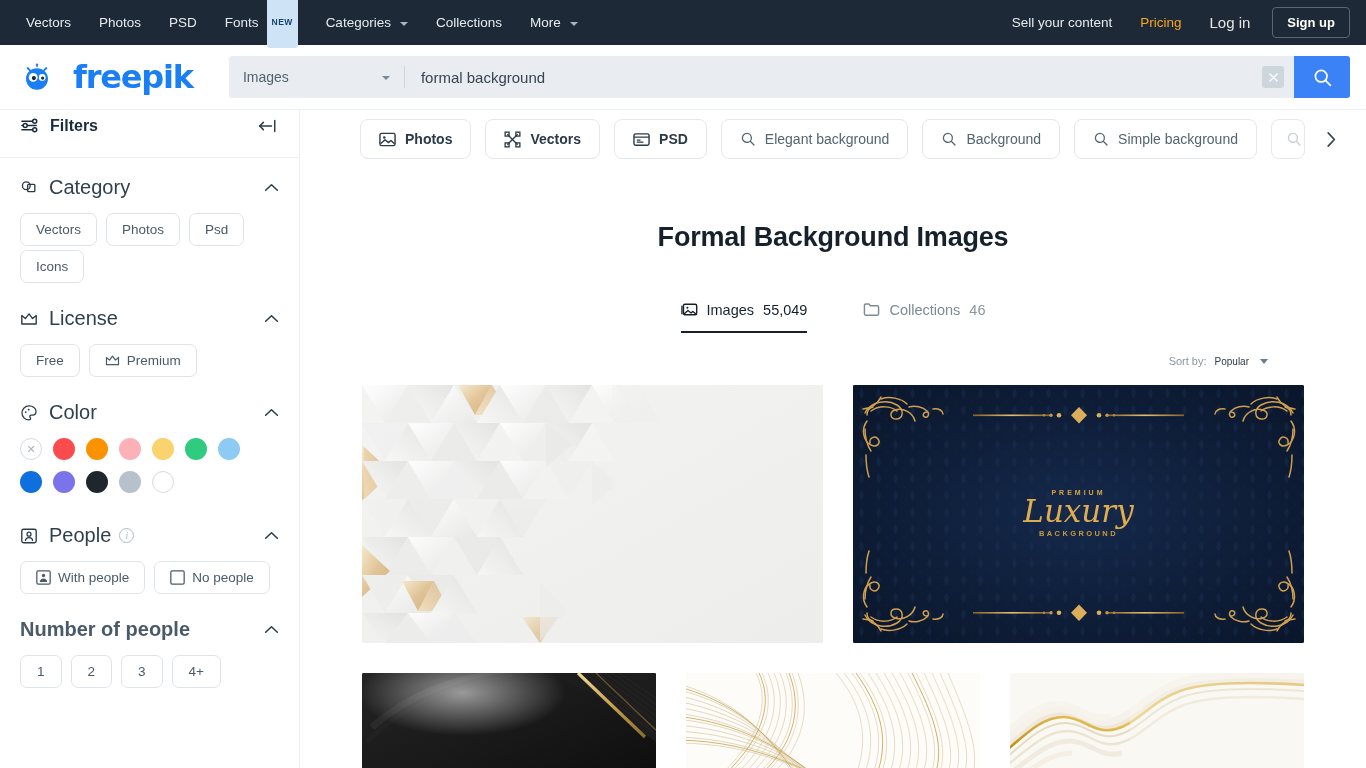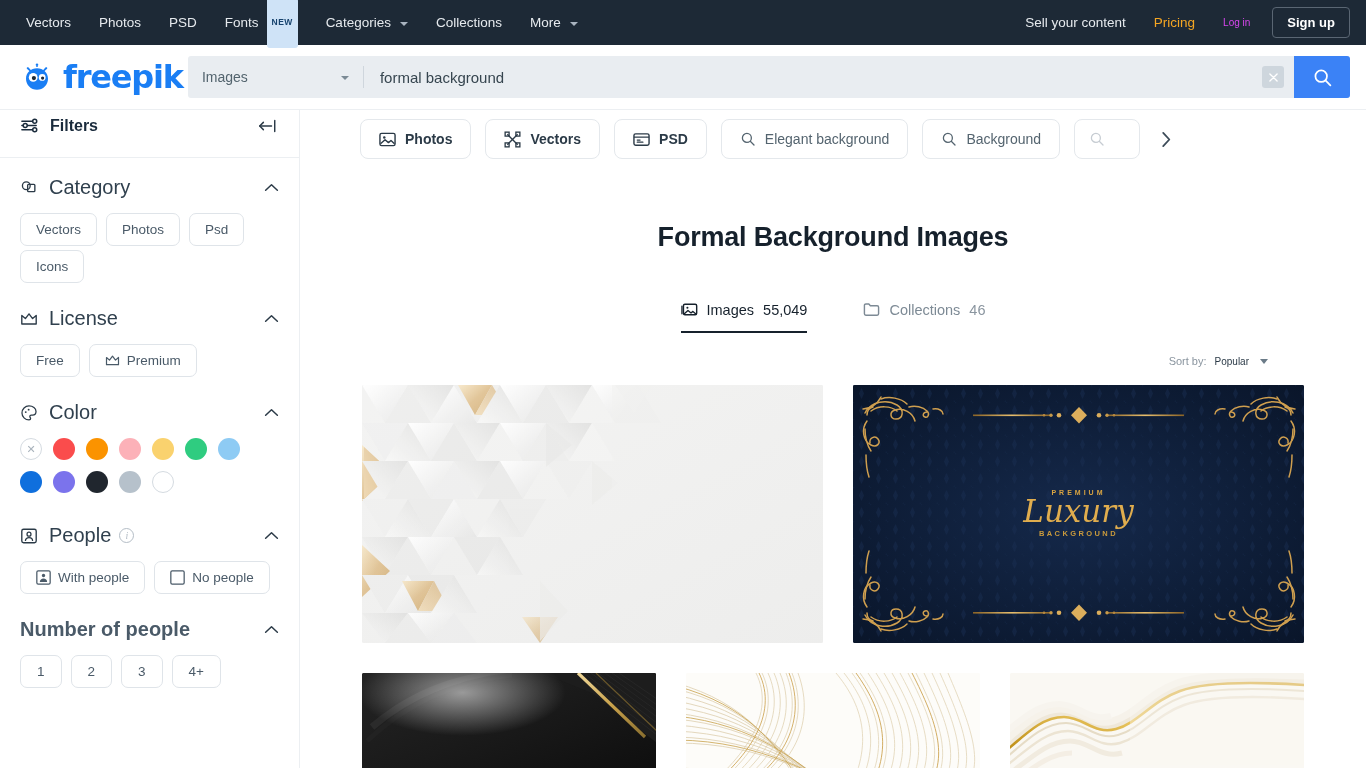"Log in" .nav-login { color: #d946ef -> #e5e5e5; font-size: 10px -> 15px }
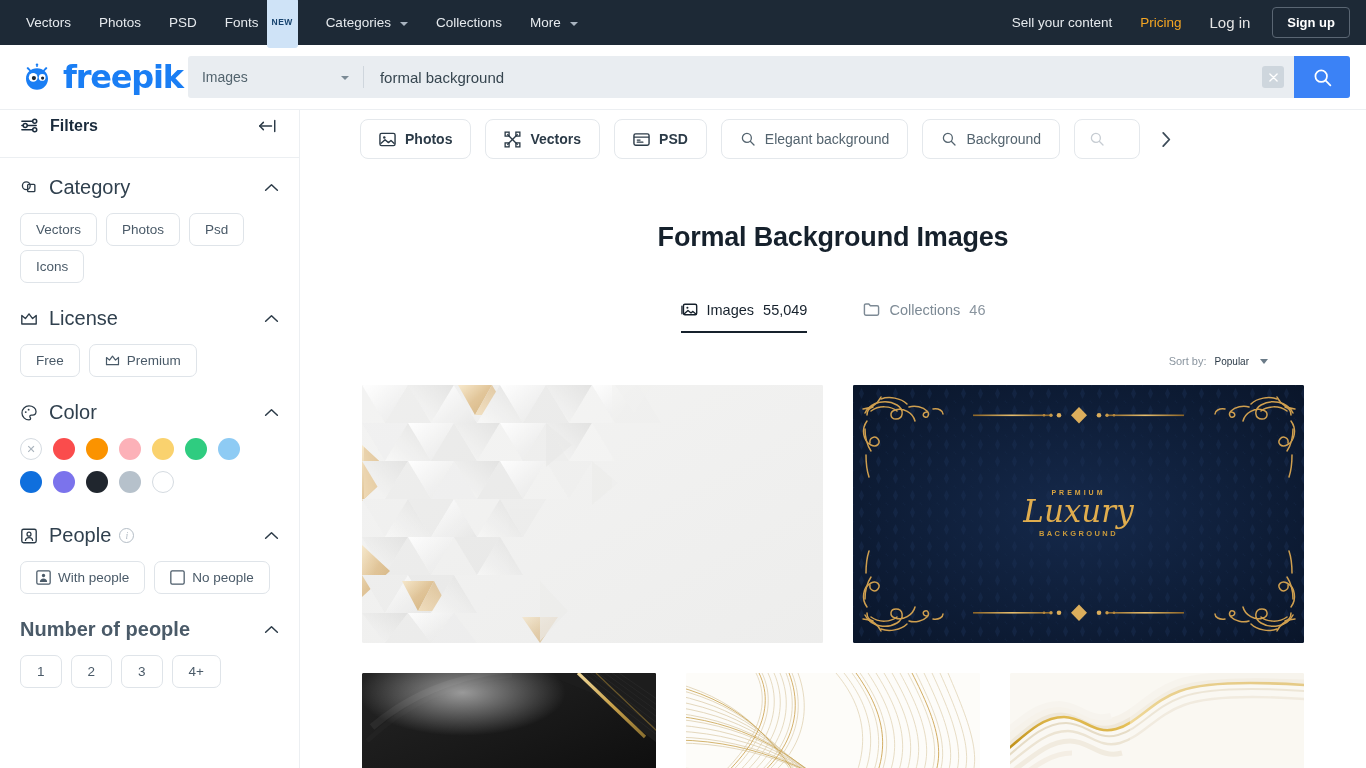"freepik" .logo { gap: 5px -> 15px; margin-right: 5px -> 36px }
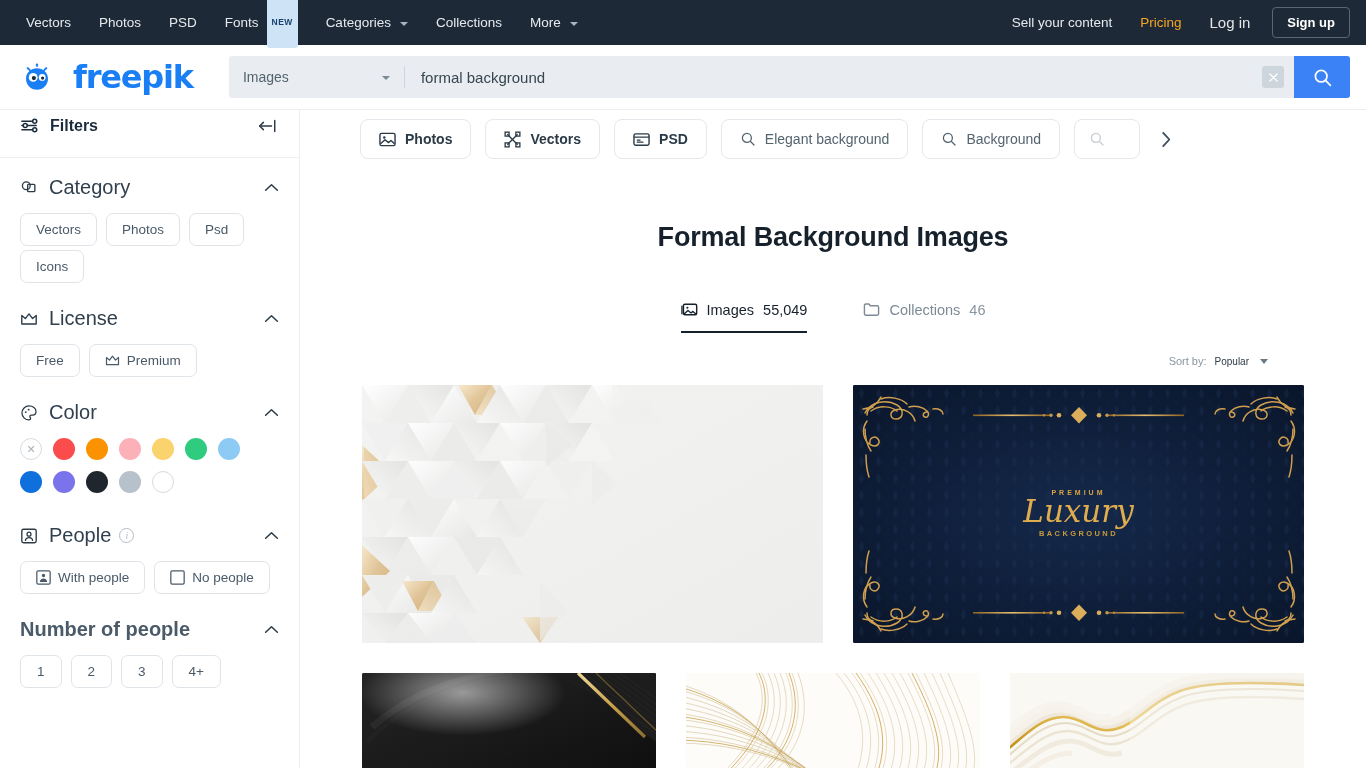"Simple background" div.chip { html: none -> <div> <span> <svg> <circle></circle> <path></path> </svg> </span> <span>Simple background</span> </div> }
